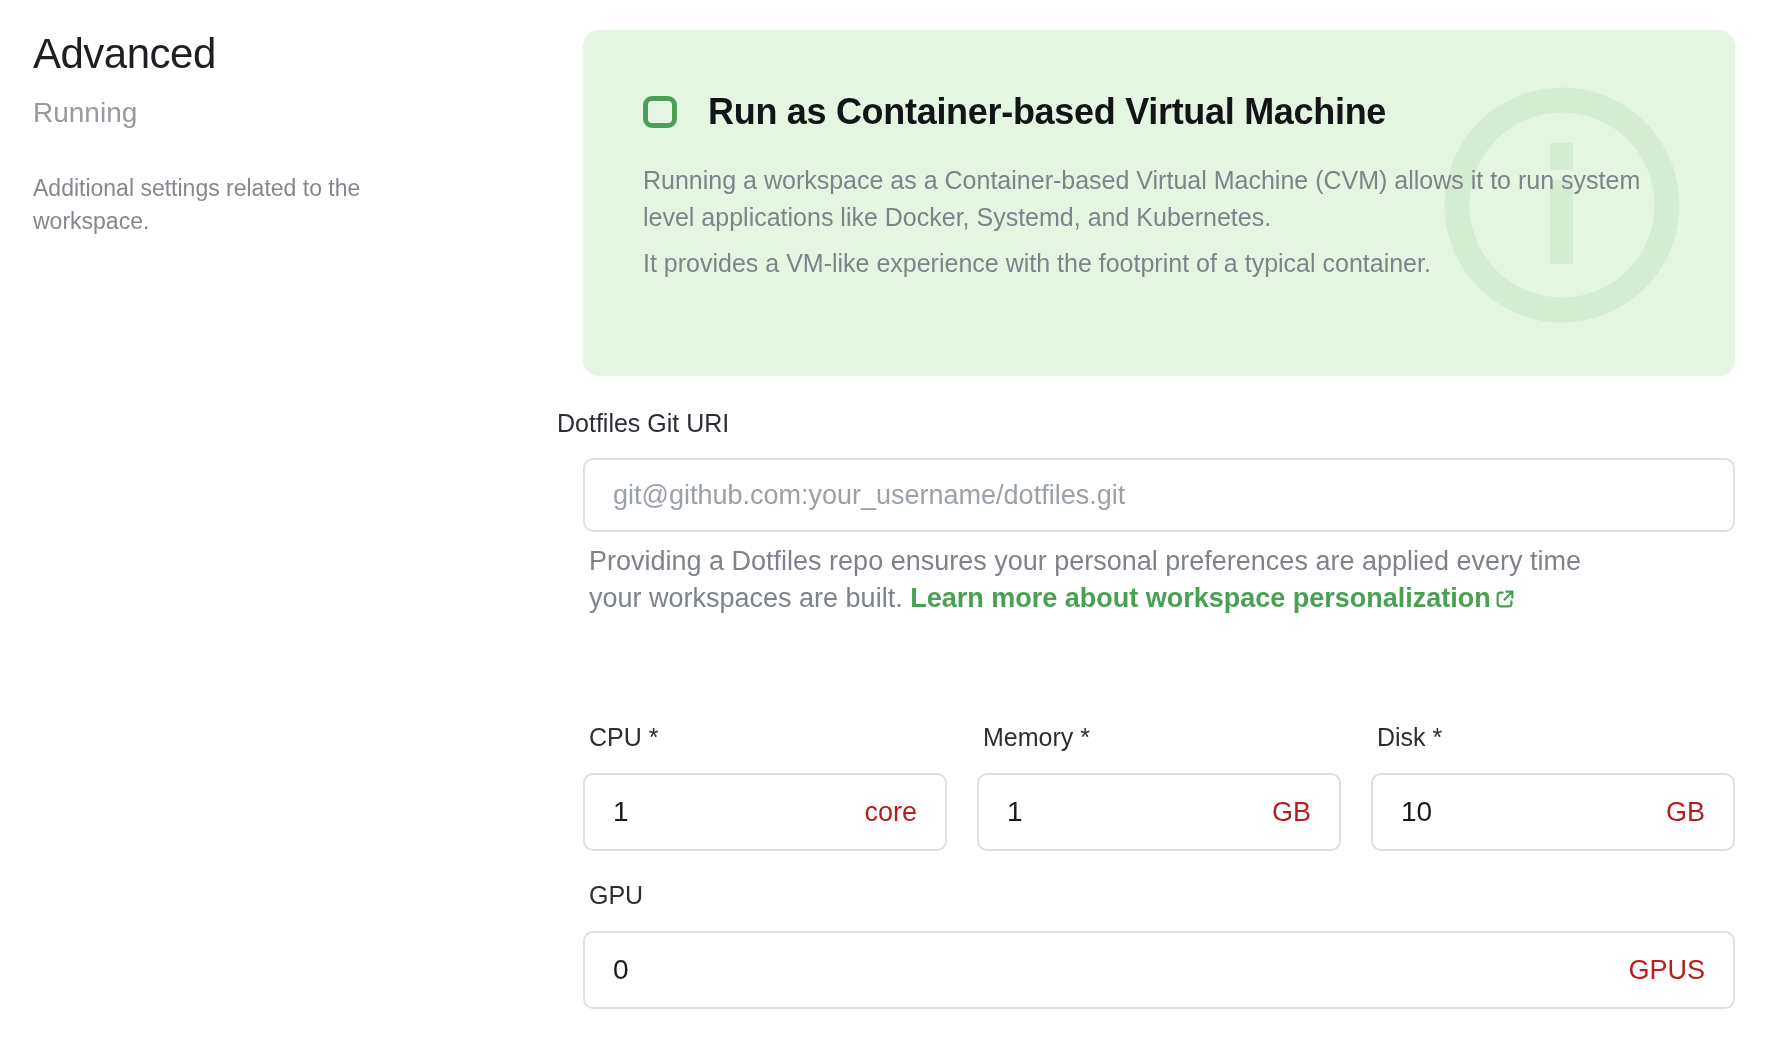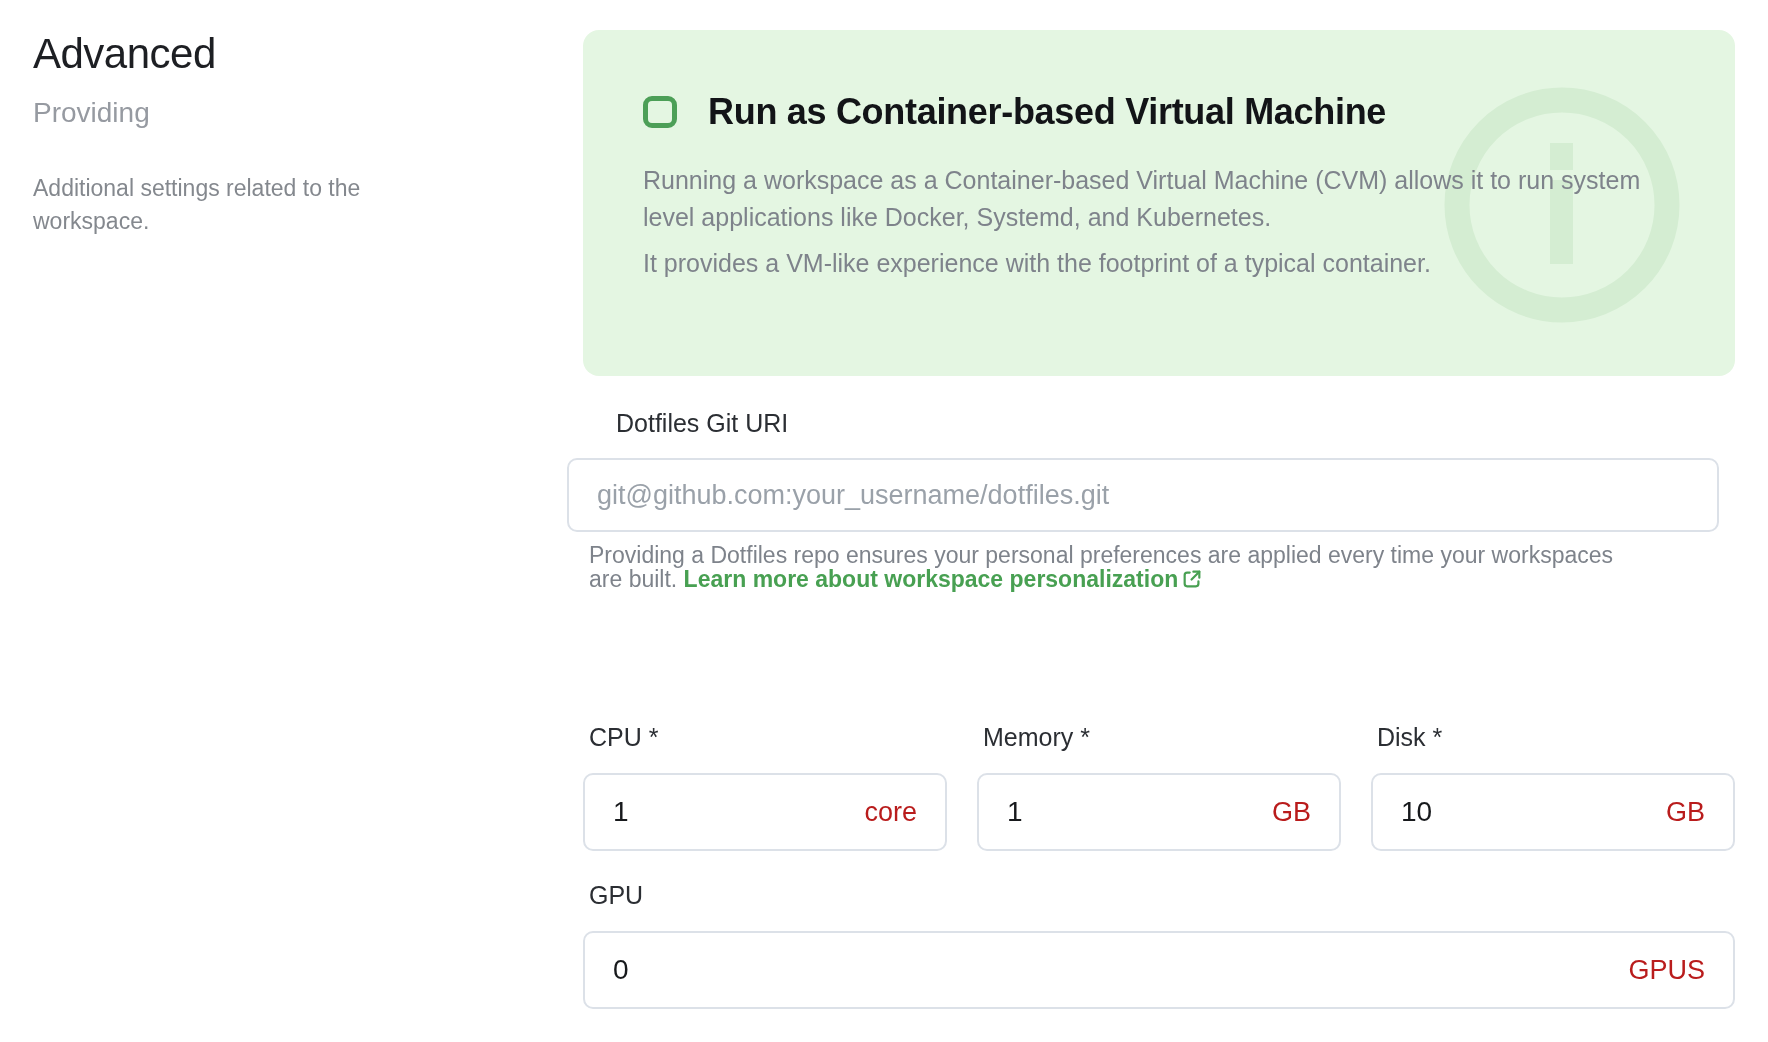"Providing" div.left-subtitle { text: Providing -> Running }
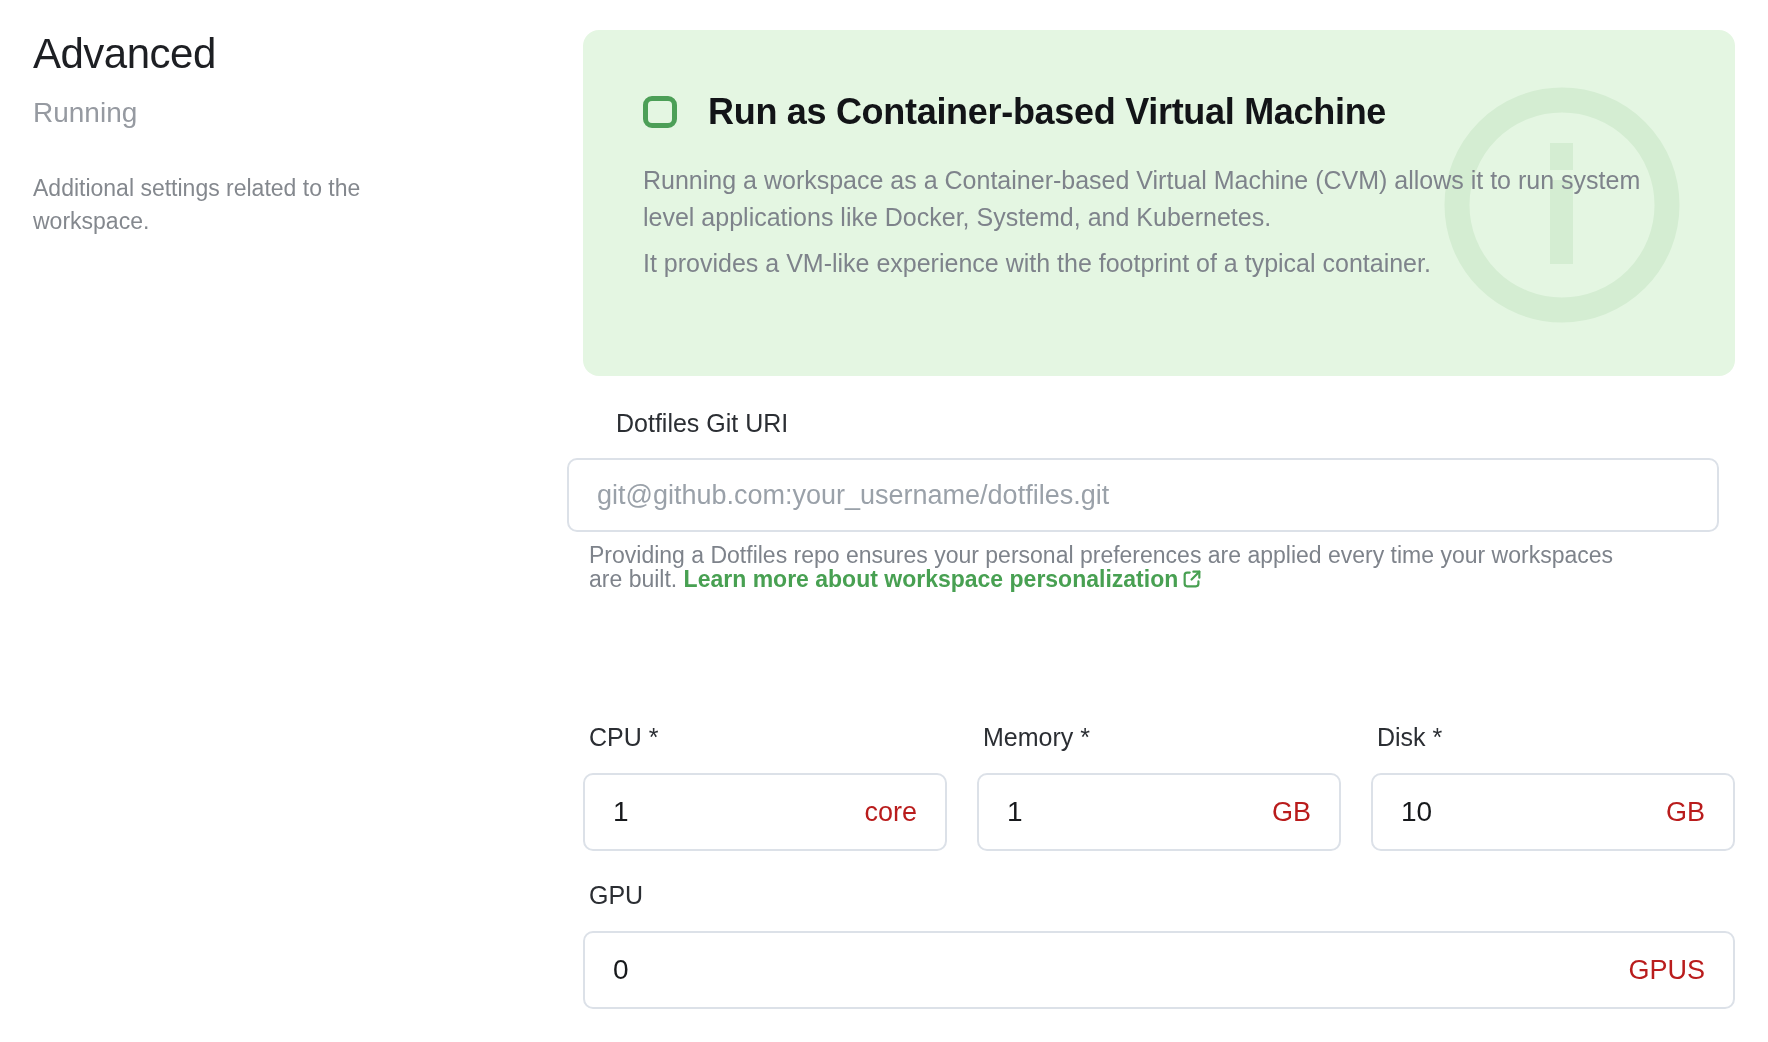"Dotfiles Git URI" .dotfiles-label { left: 616px -> 557px }
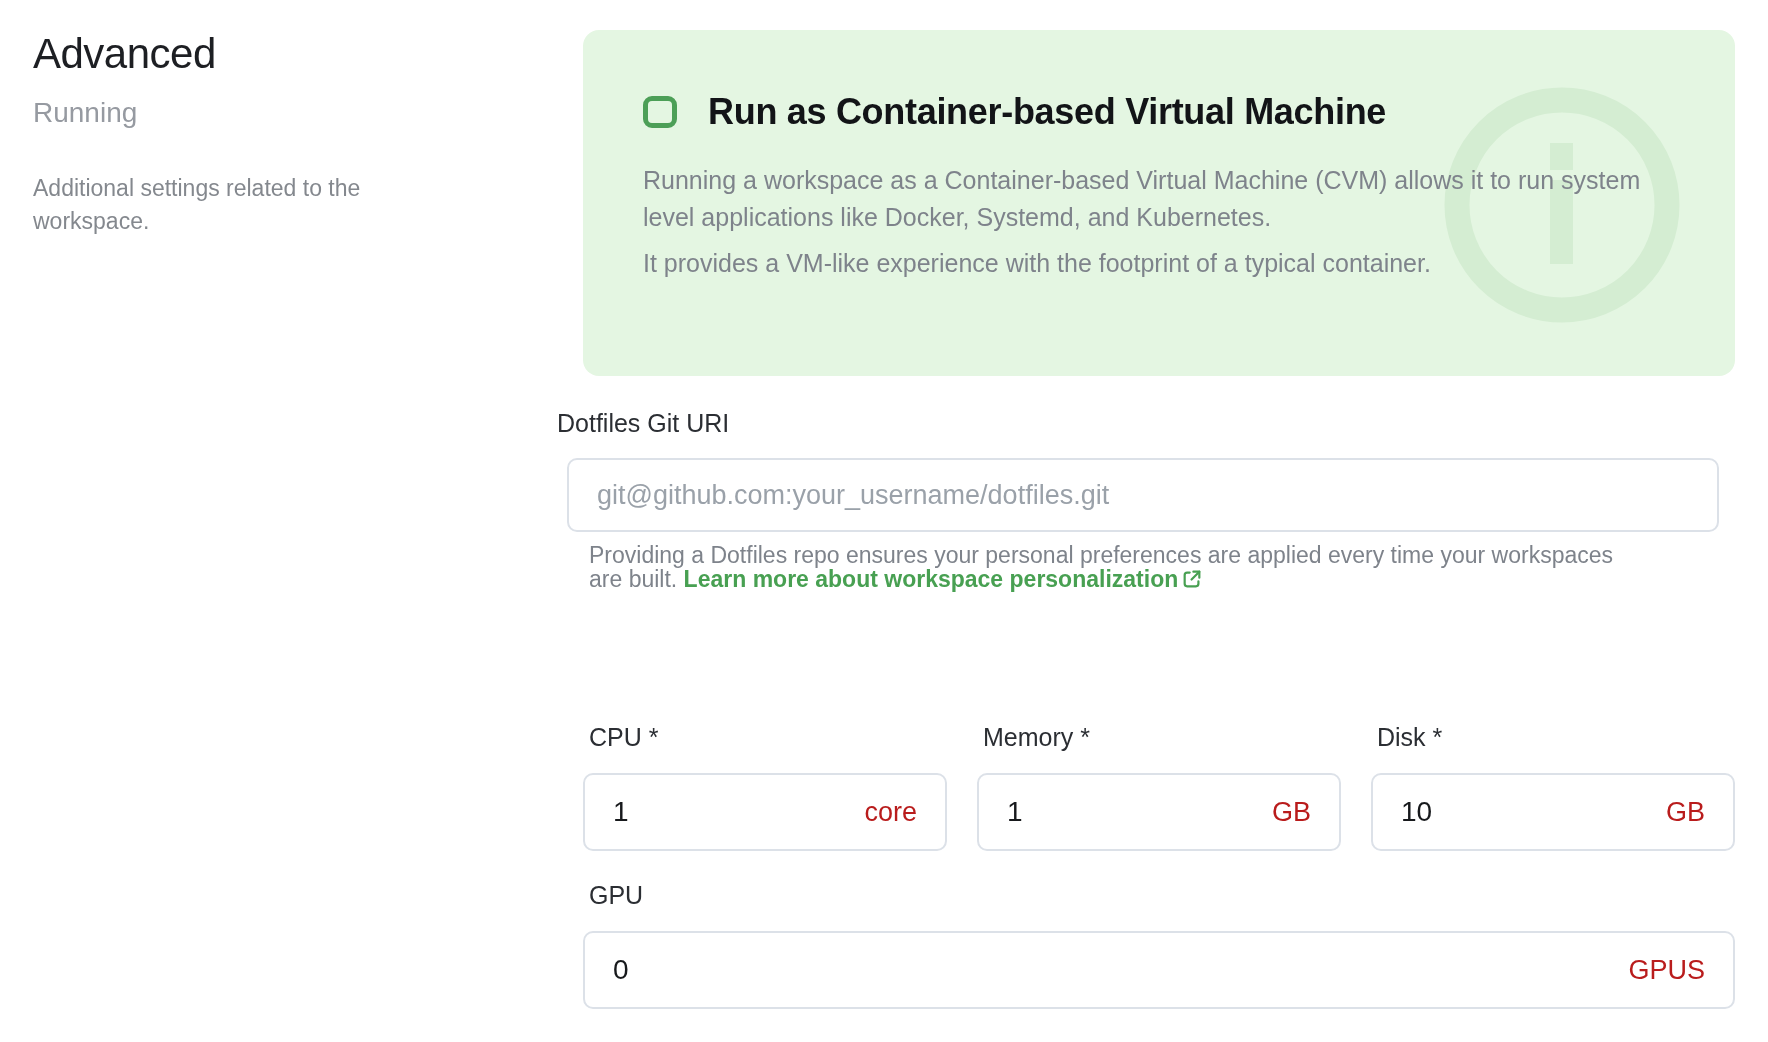"git@github.com:your_username/dotfiles.gi" .dotfiles-input-box { left: 567px -> 583px }
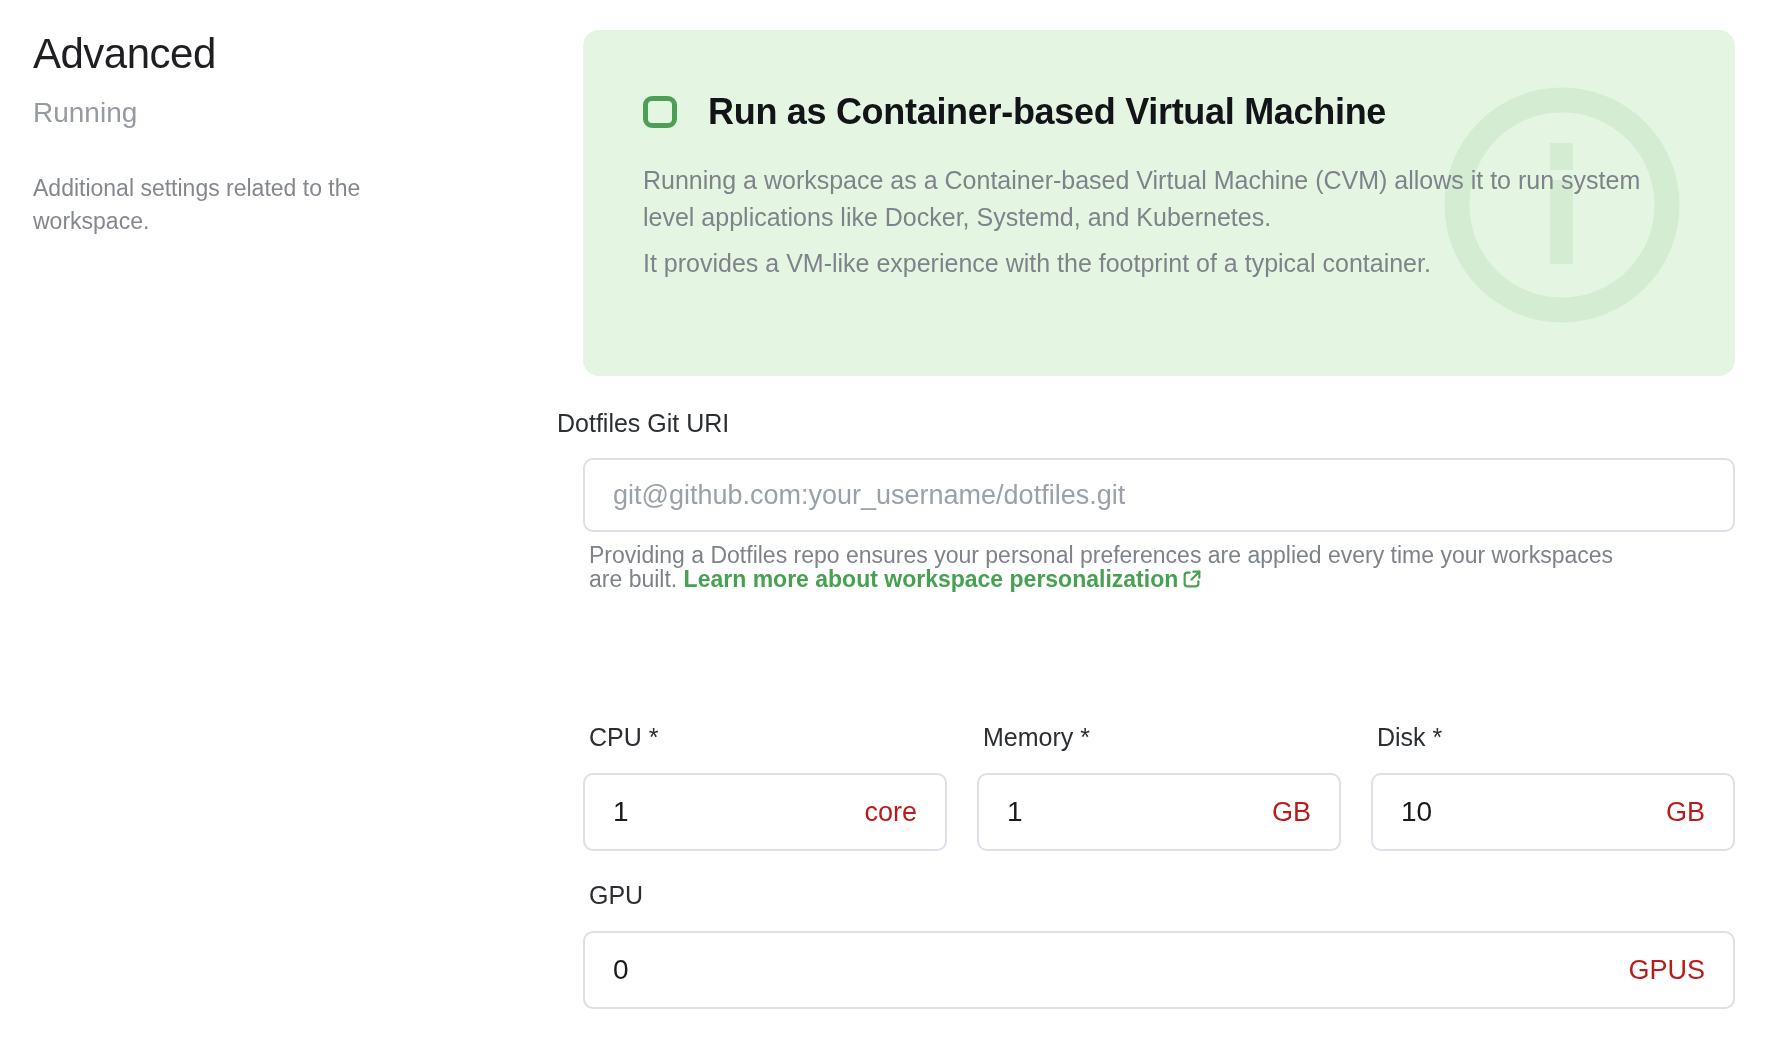"Providing a Dotfiles repo ensures" .helper { font-size: 23px -> 27px; line-height: 24px -> 37px }
